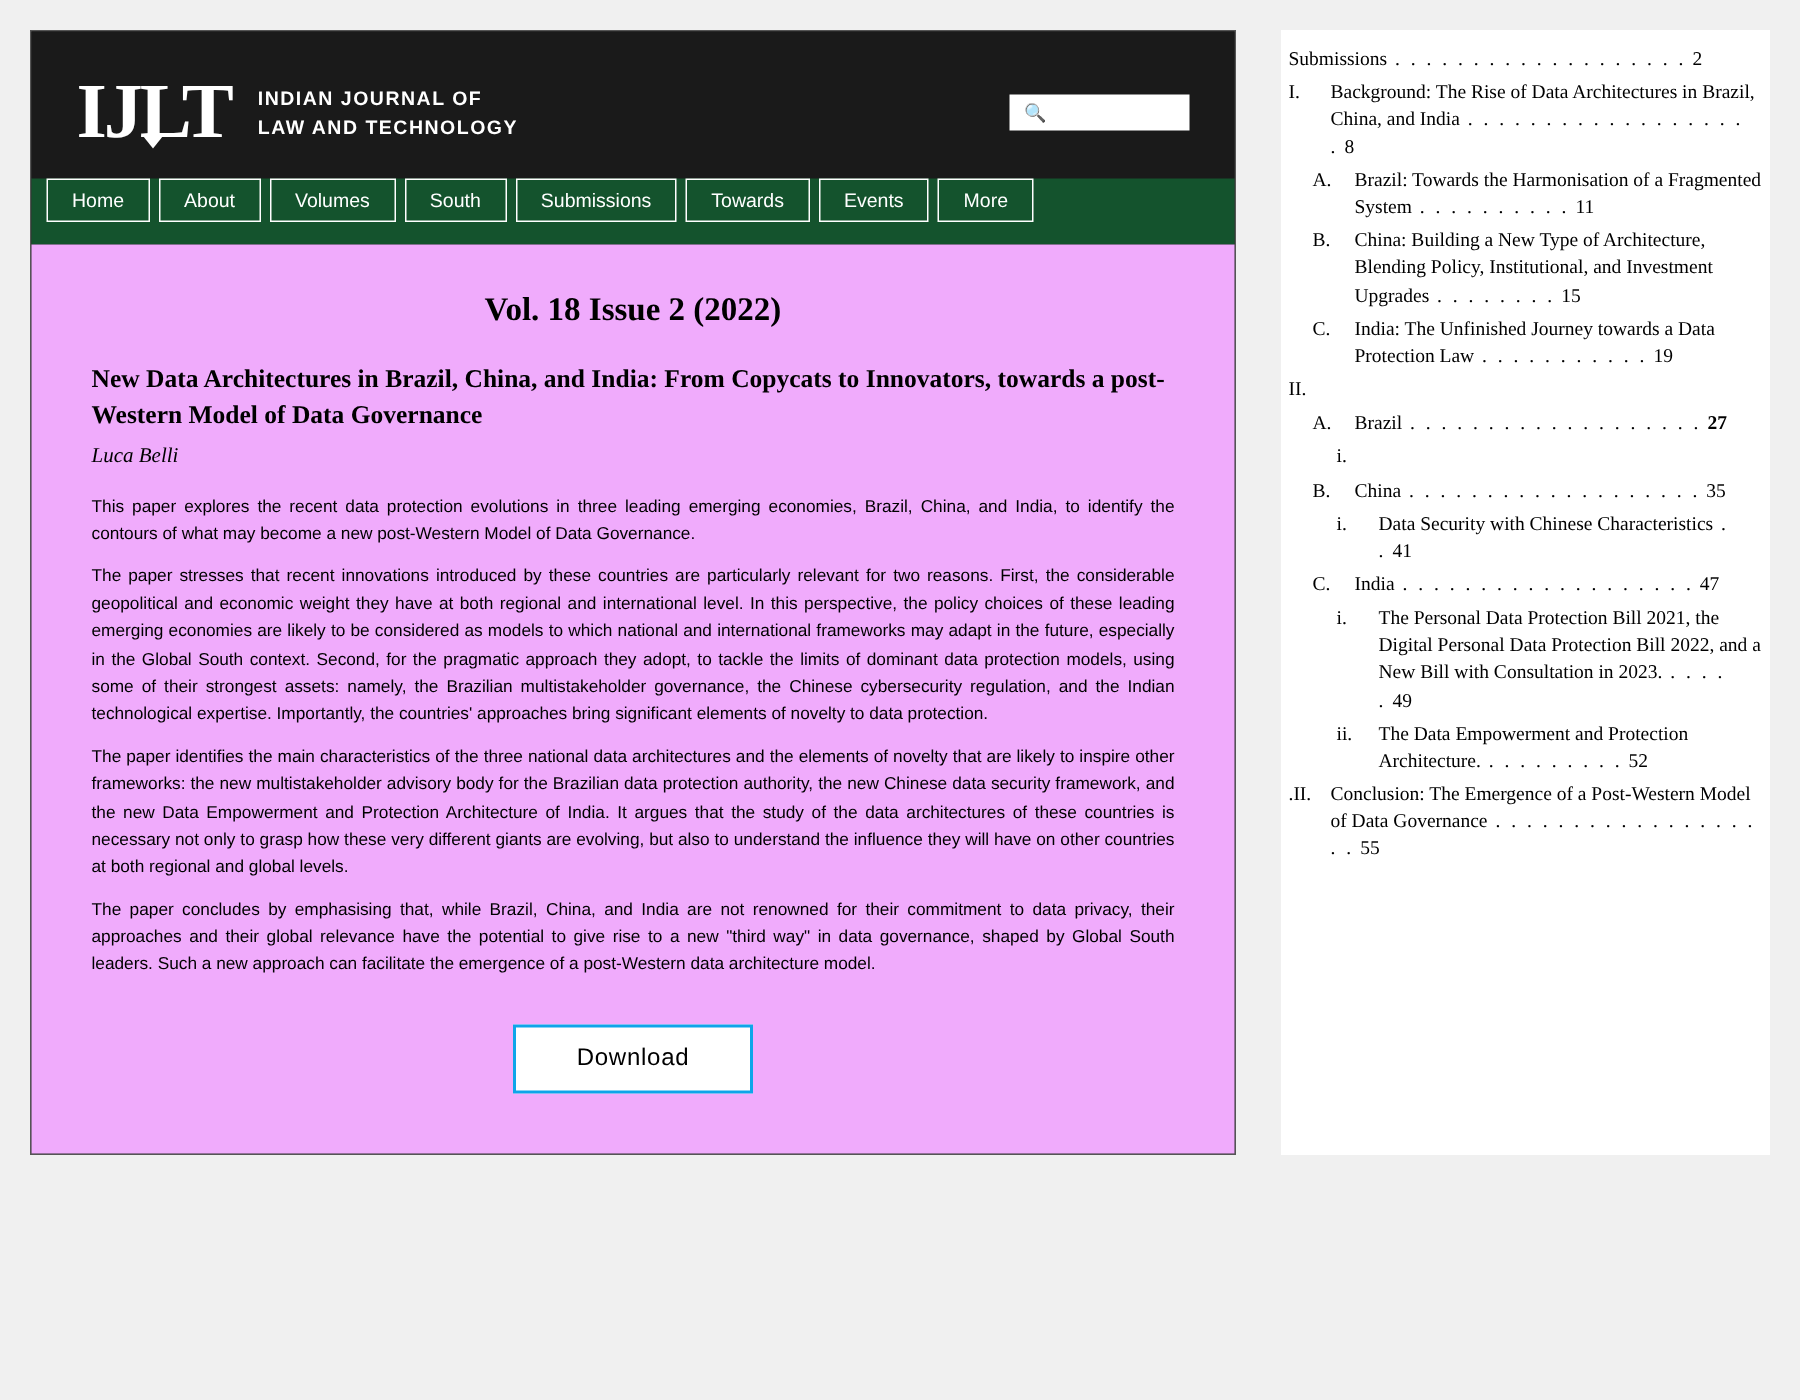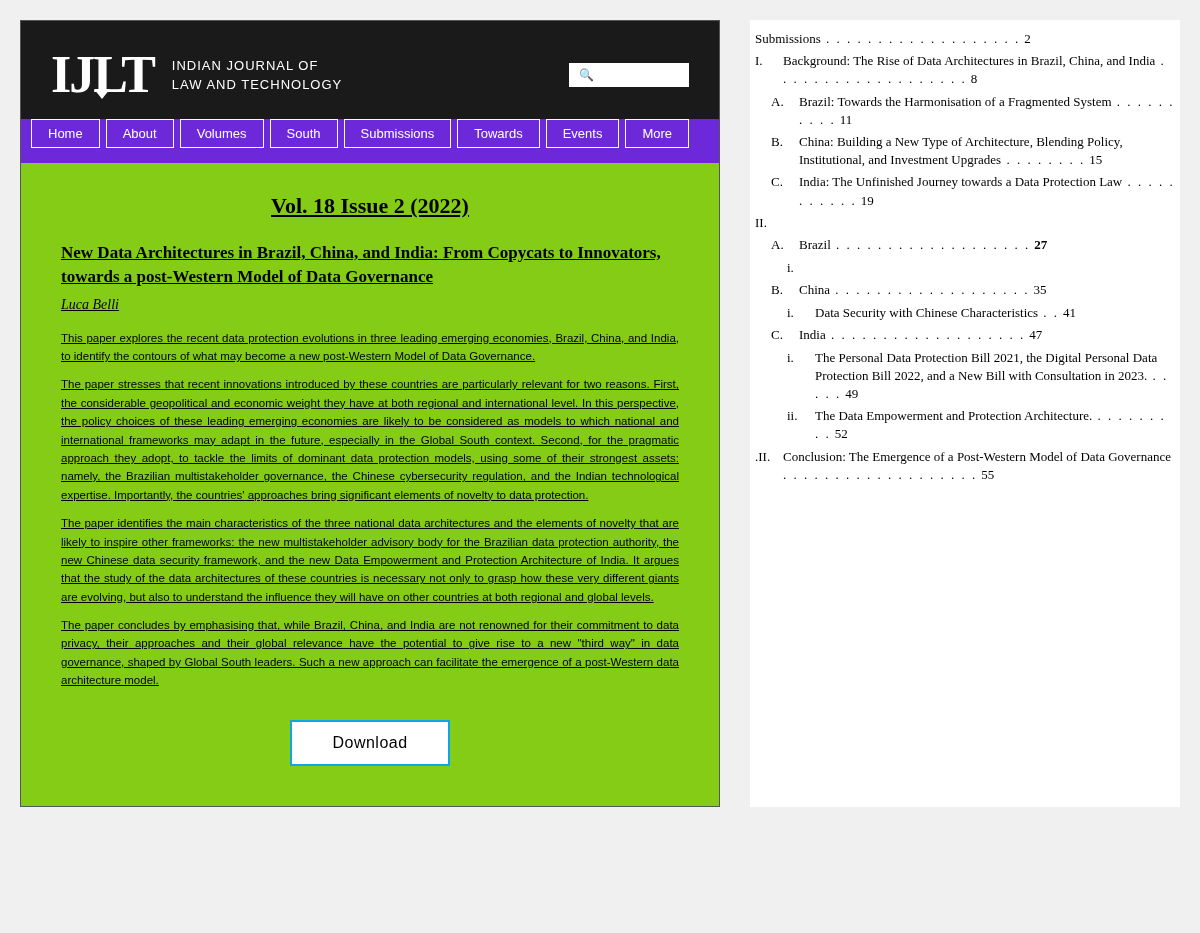"IJLT" .journal-panel { width: 700px -> 804px }
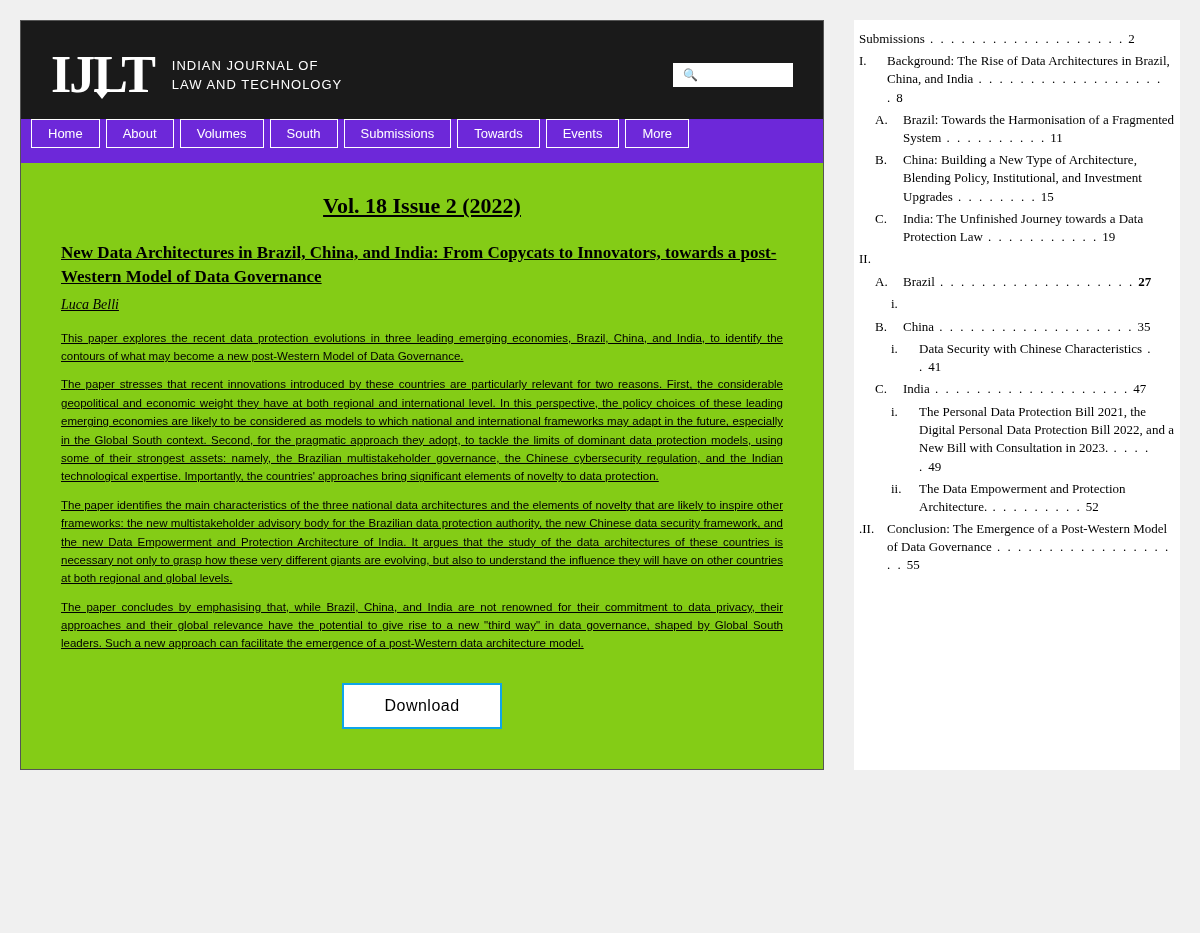"INDIAN JOURNAL OF" .logo-text { font-weight: normal -> bold }
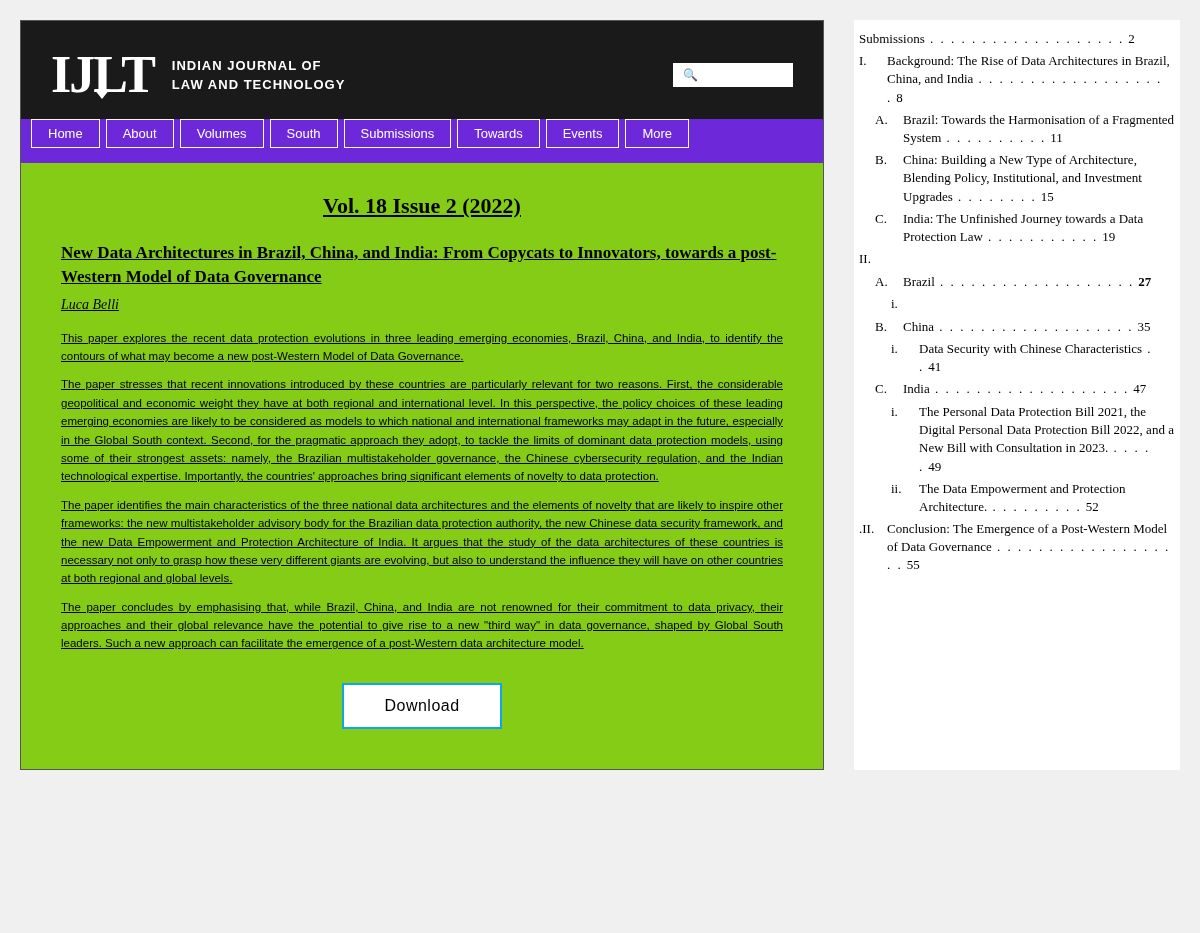"Home" .journal-nav { background: #6d28d9 -> #14532d }
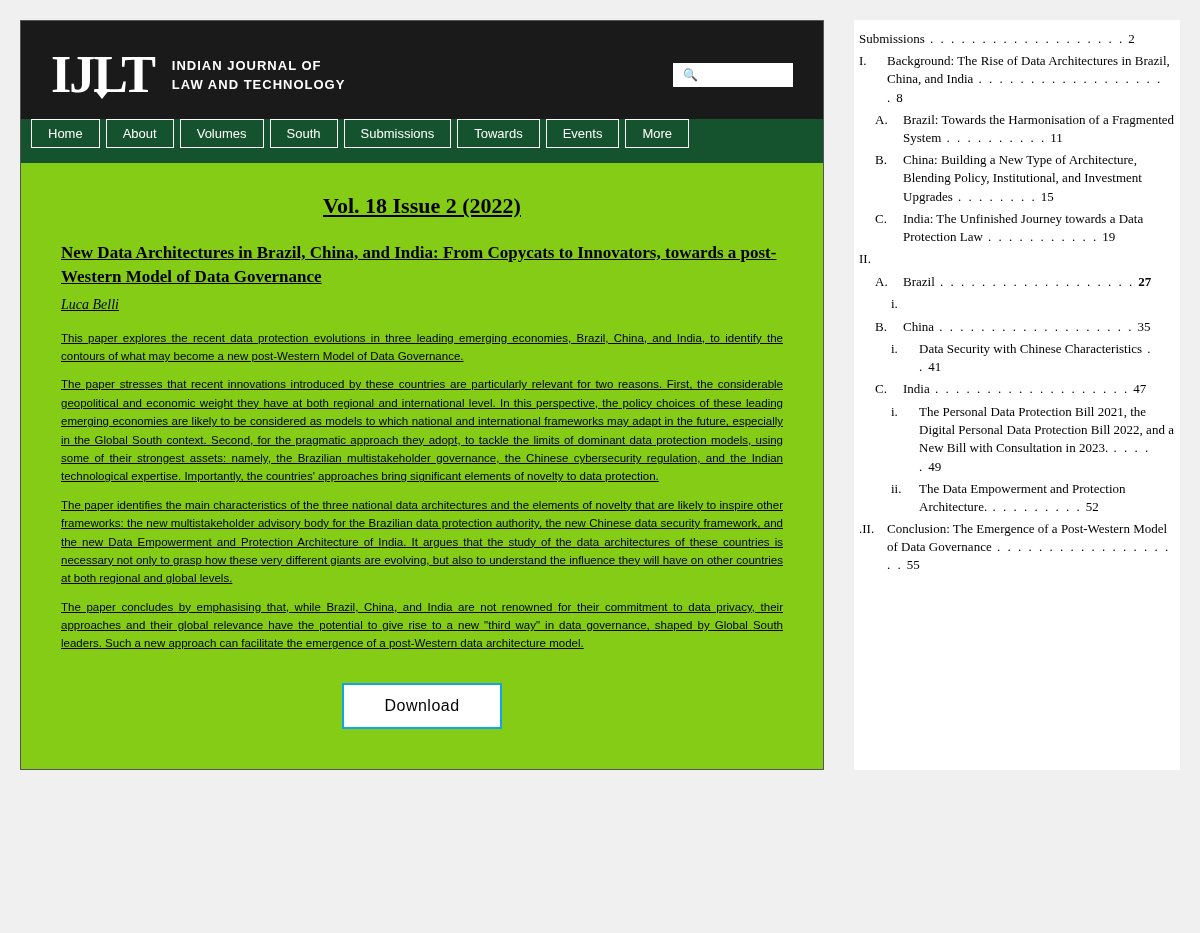"Vol. 18 Issue 2 (2022)" .journal-content { background: #84cc16 -> #f0abfc; text-decoration: underline -> none }
